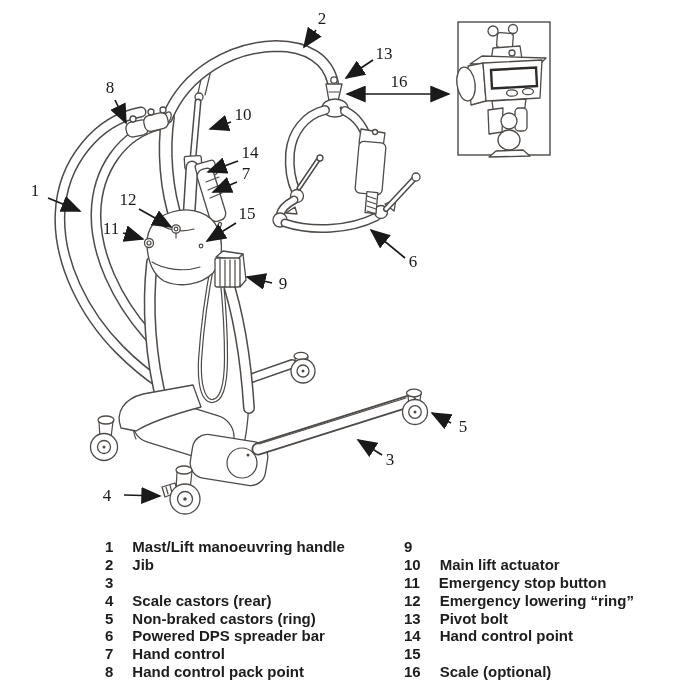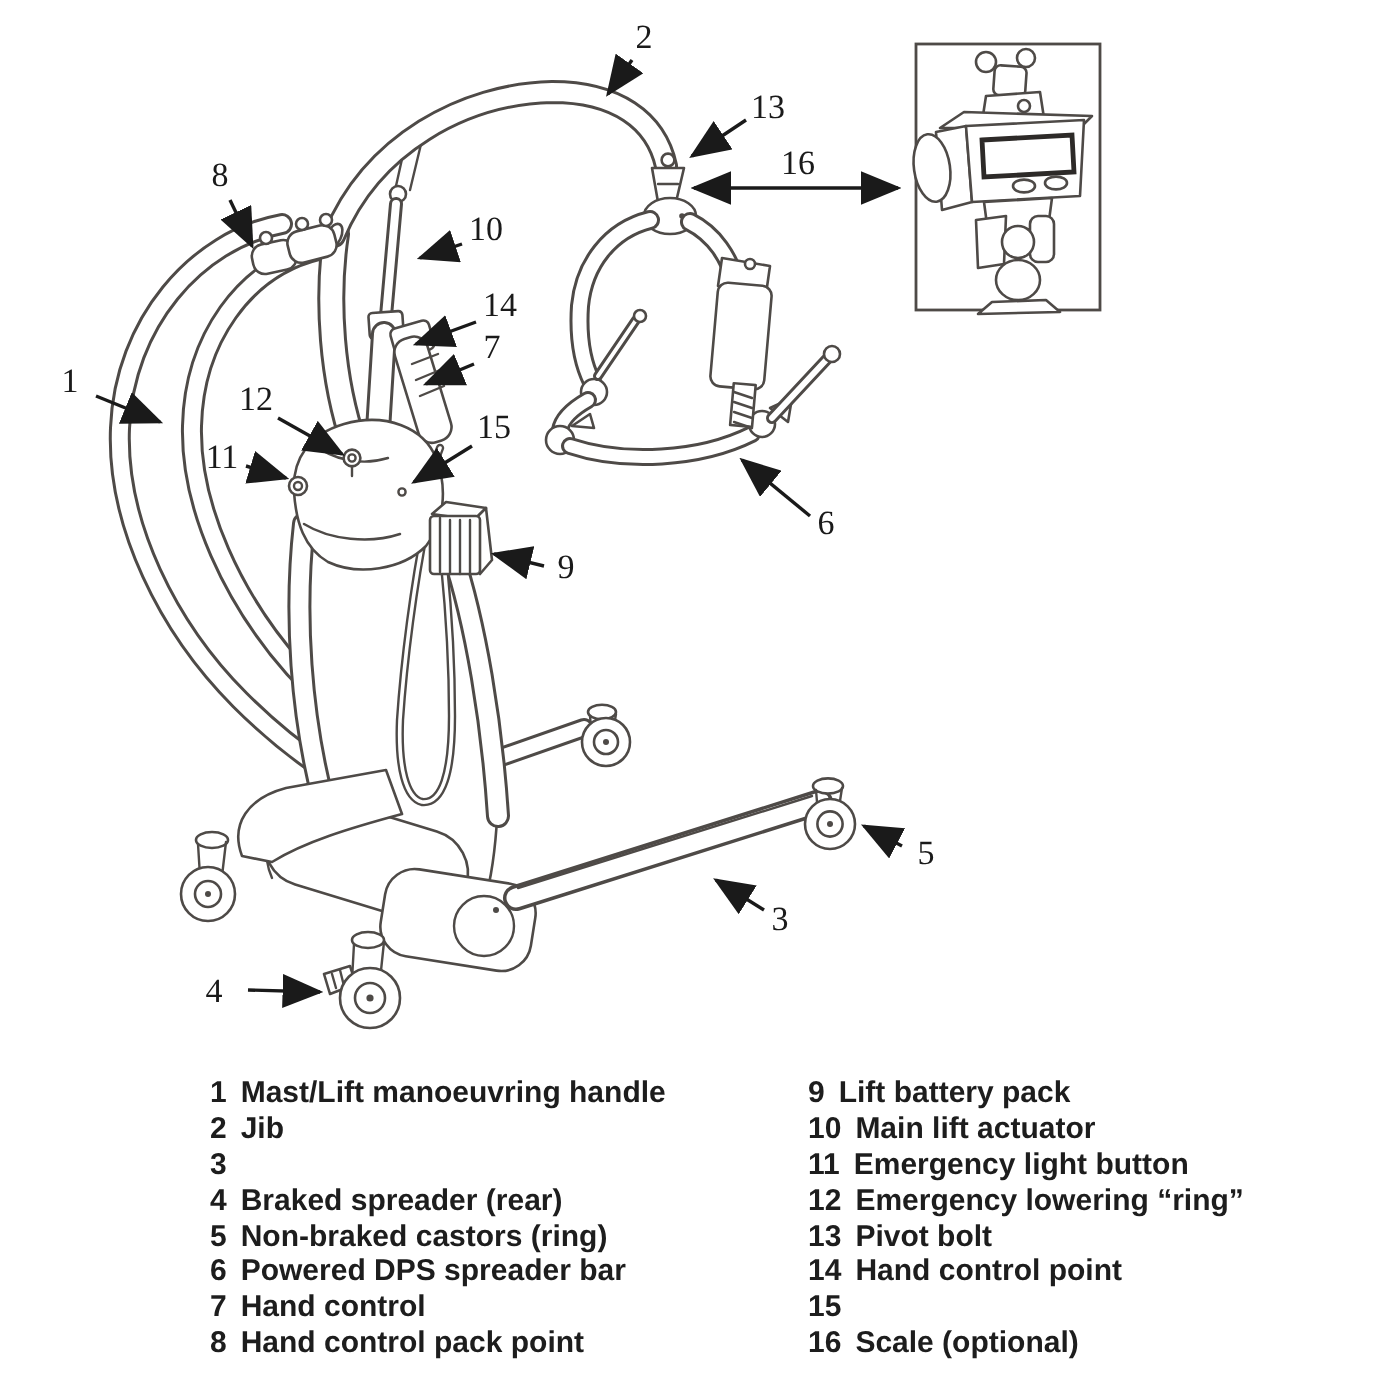"Mast/Lift manoeuvring handle" .llabel { margin-left: none -> 12px }
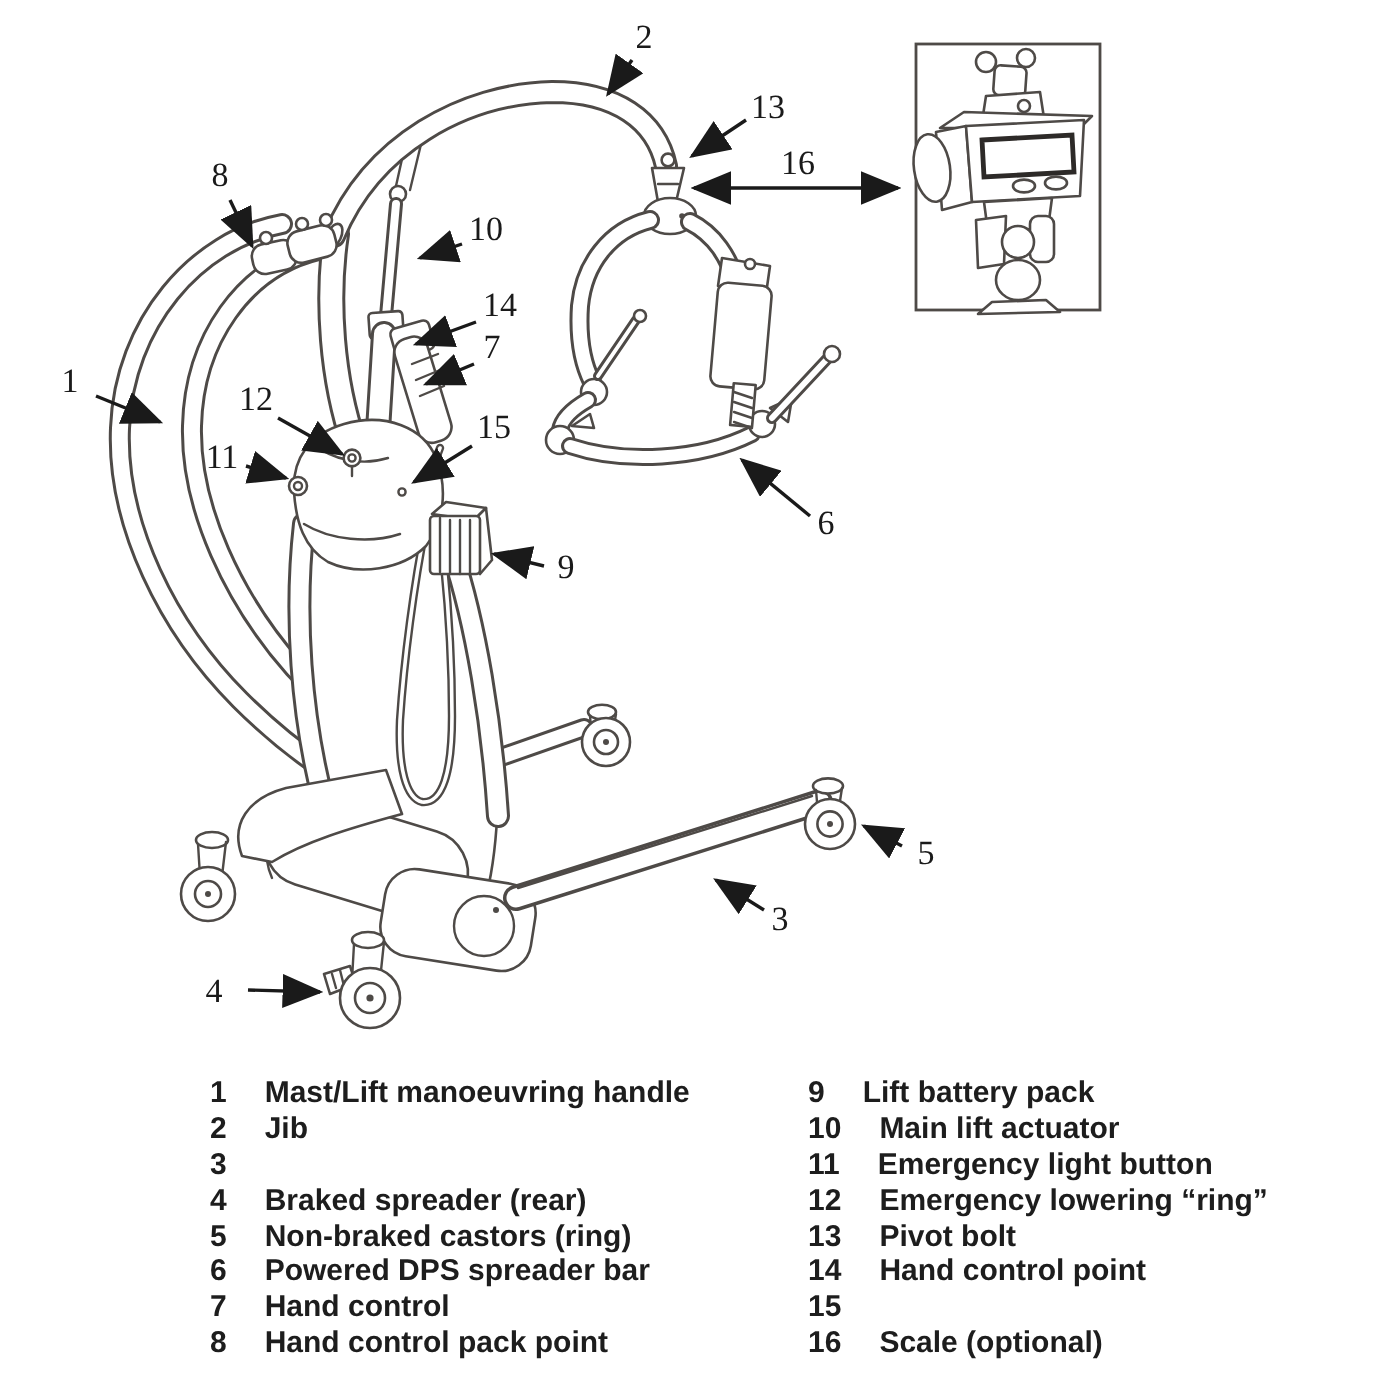"Lift battery pack" span.llabel { html: <span>Lift battery pack</span> -> none }
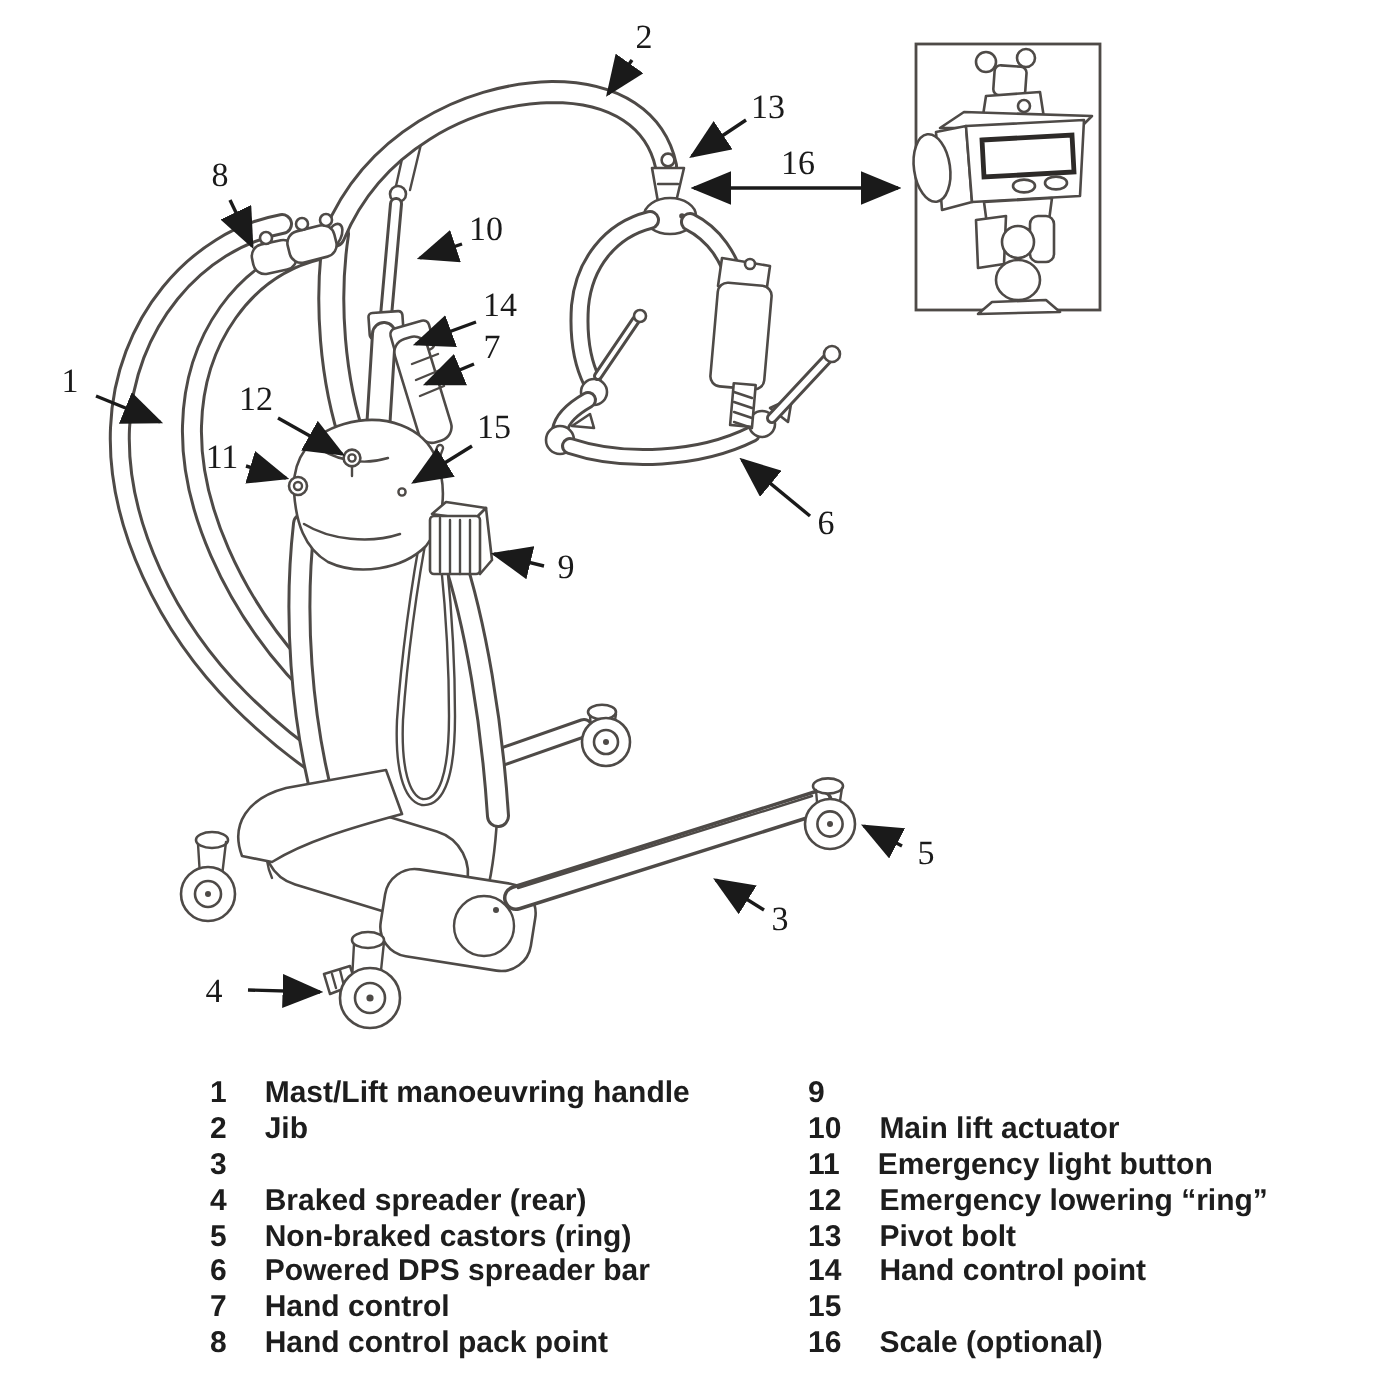"Emergency light button" span.llabel { text: light -> stop }
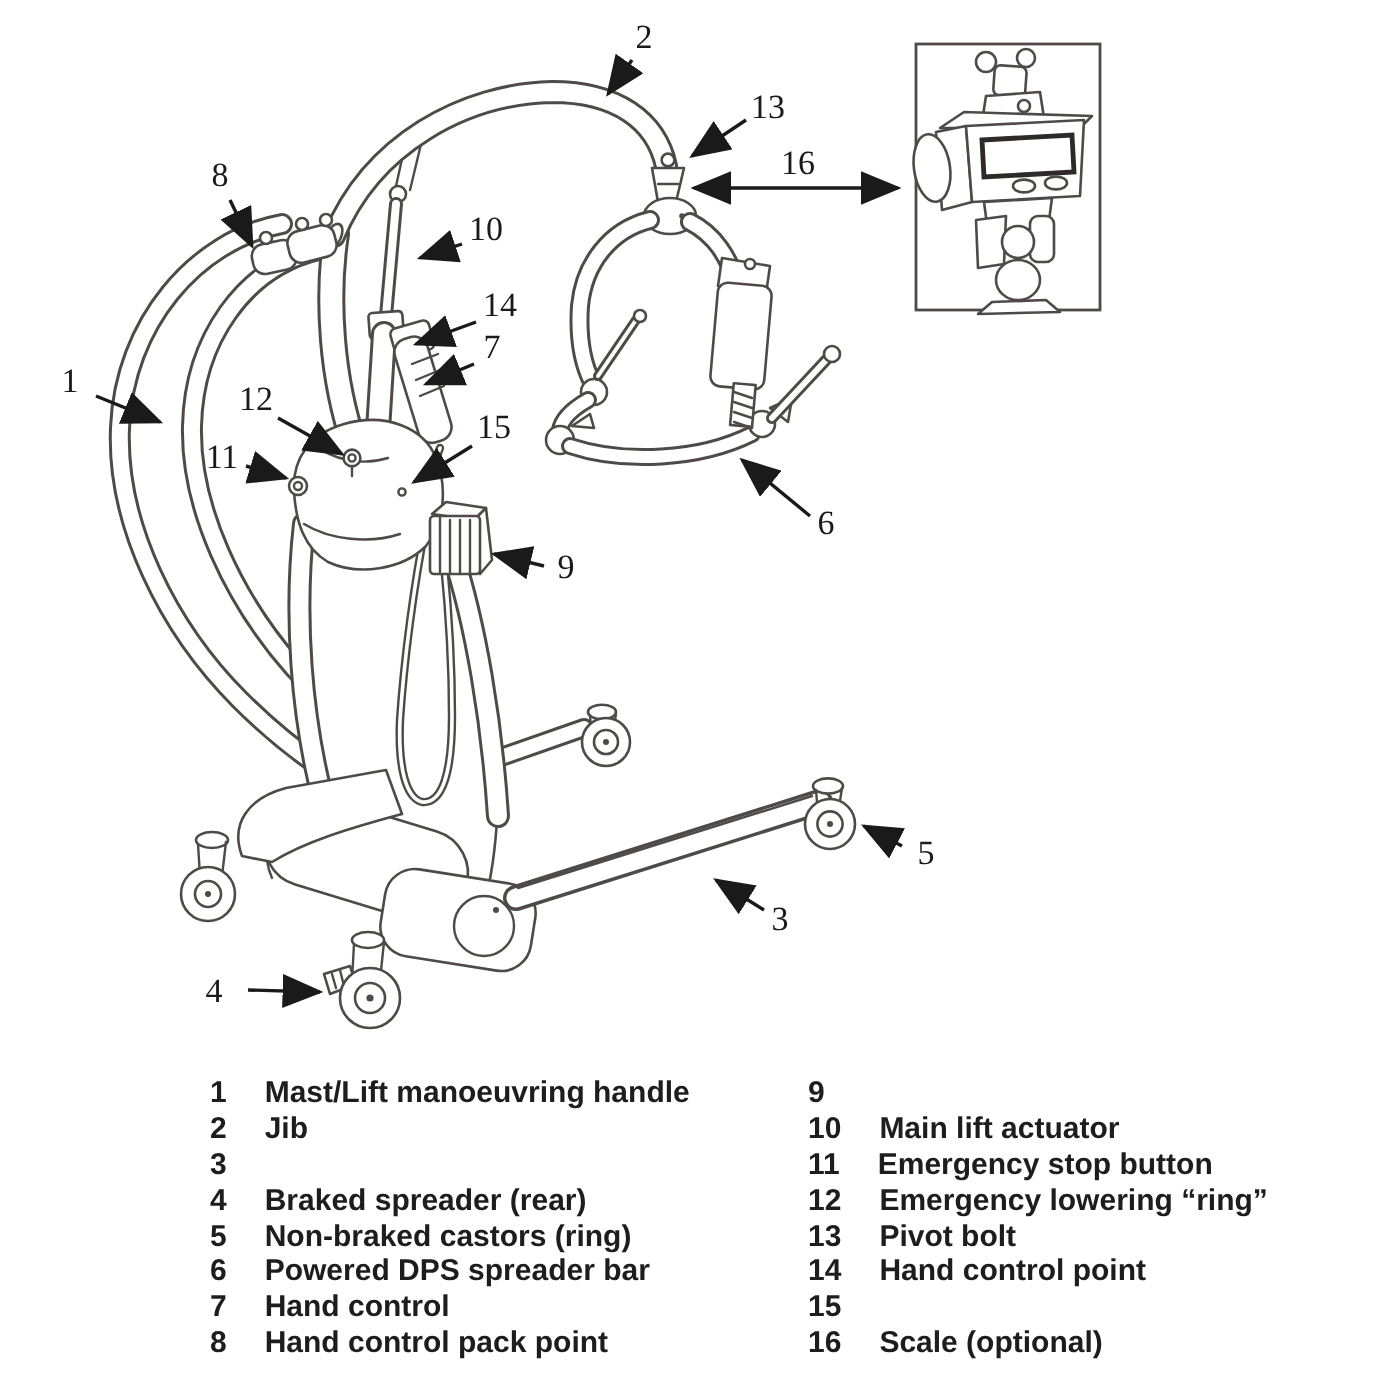"Braked spreader (rear)" span.llabel { text: Braked spreader -> Scale castors }
